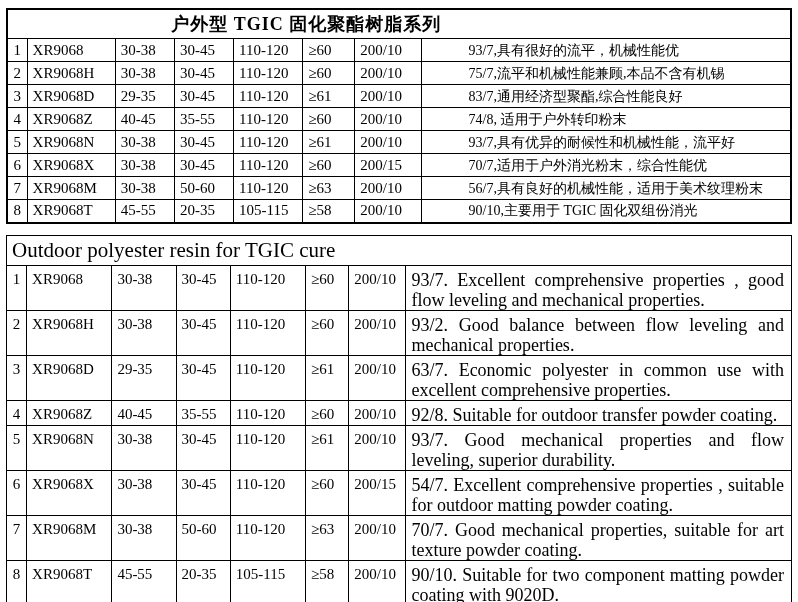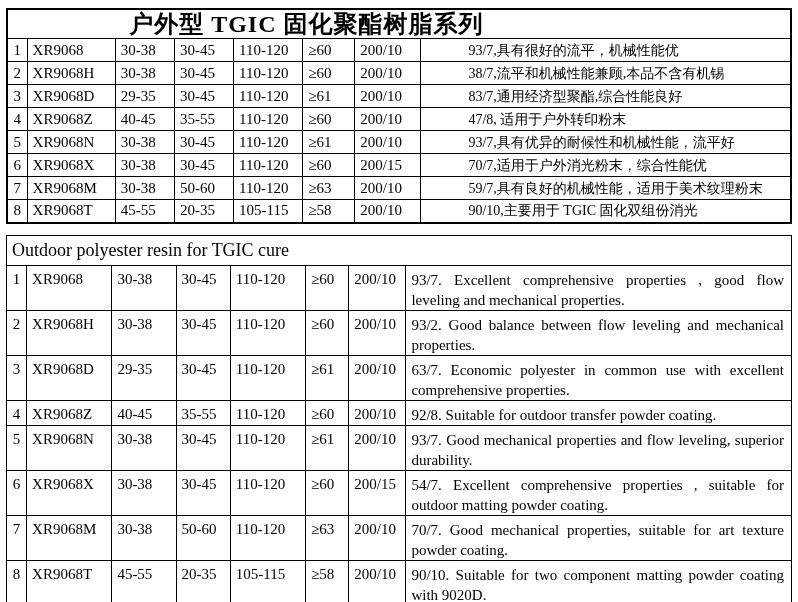"户外型 TGIC 固化聚酯树脂系列" .title-text { font-size: 24px -> 18px }
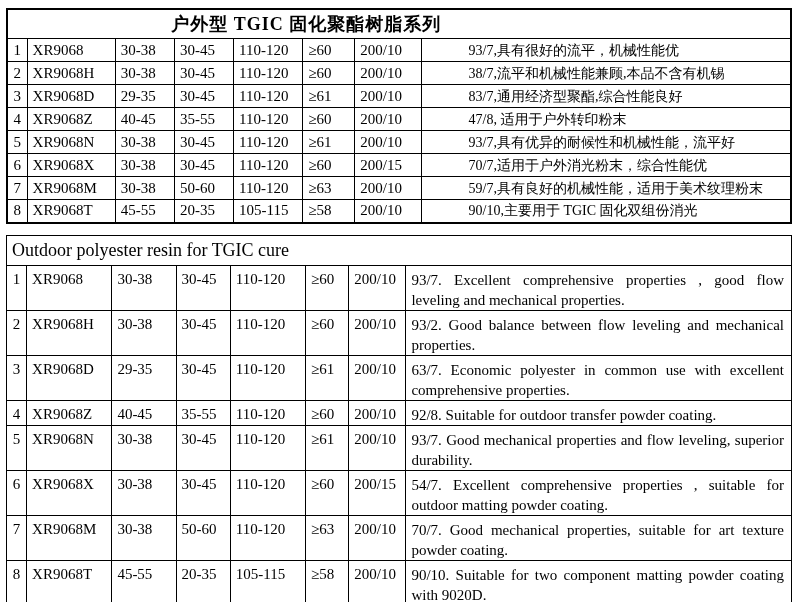"38/7,流平和机械性能兼顾,本品不含有机锡" td.c7 { text: 38/7 -> 75/7 }
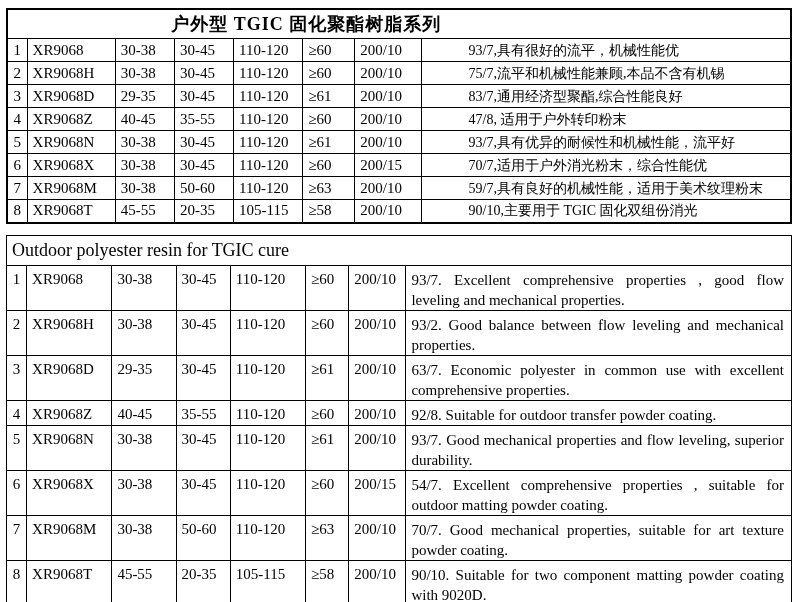"47/8, 适用于户外转印粉末" td.c7 { text: 47/8 -> 74/8 }
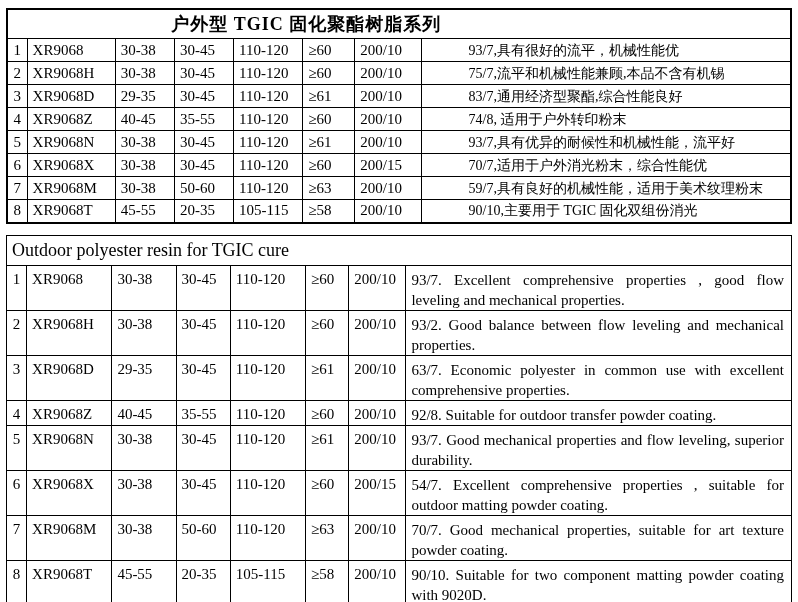"59/7,具有良好的机械性能，适用于美术纹理粉末" td.c7 { text: 59/7 -> 56/7 }
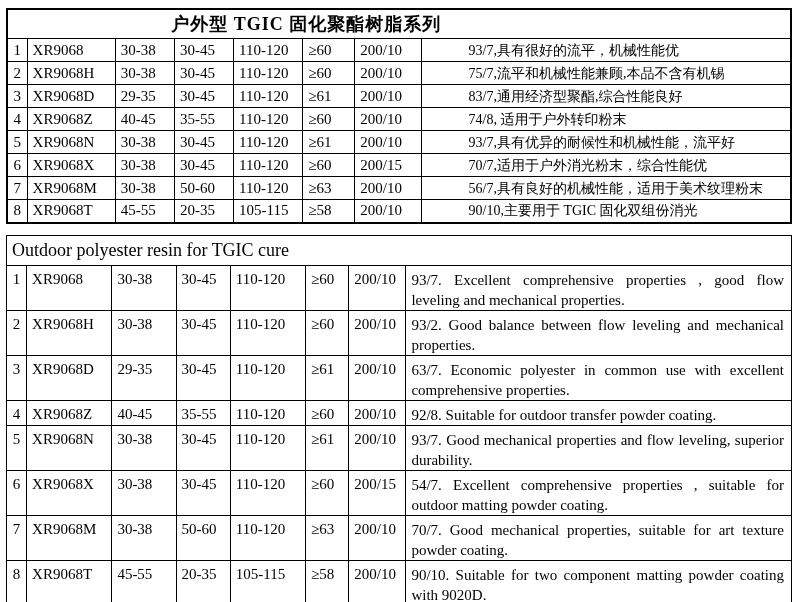"Outdoor polyester resin for TGIC" #tableEn .en-header-cell { font-size: 18px -> 21px }
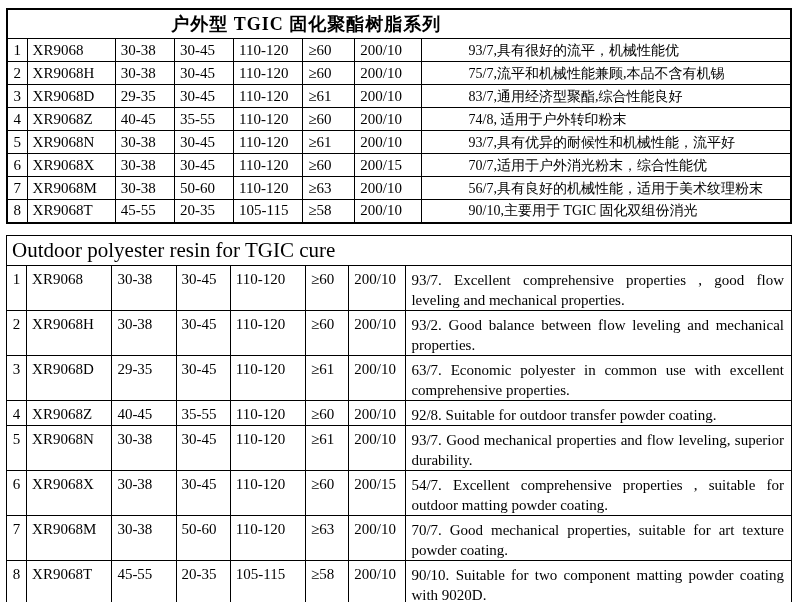"93/7. Excellent comprehensive properties" #tableEn td.c7 { font-size: 15px -> 18px }
